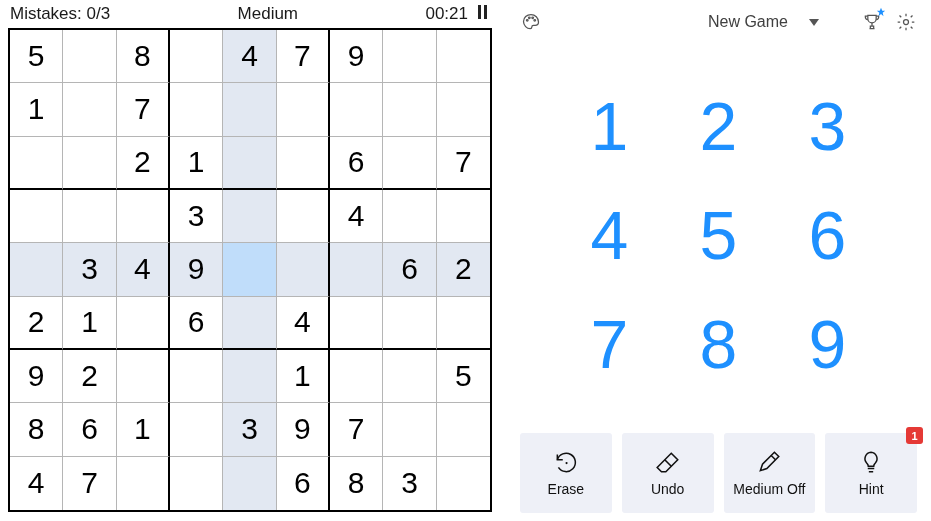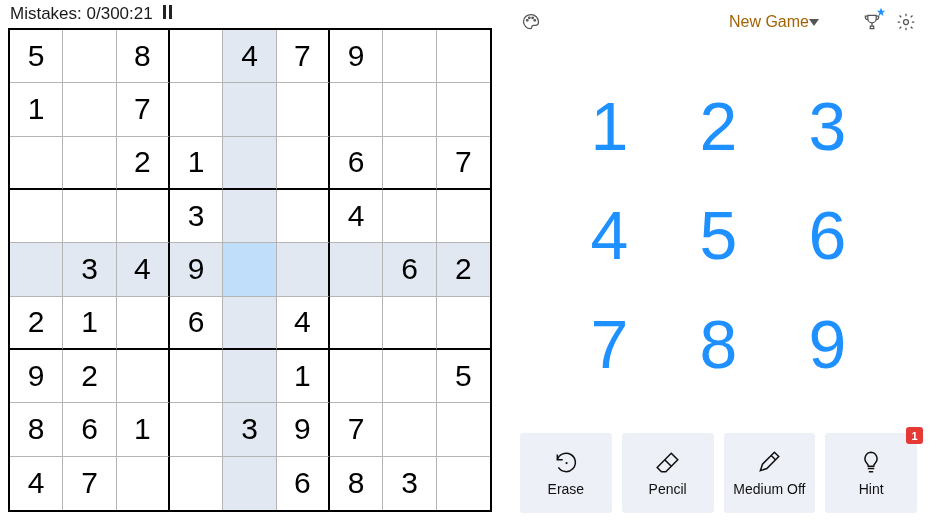"Medium" span.difficulty { html: none -> <span>Medium</span> }
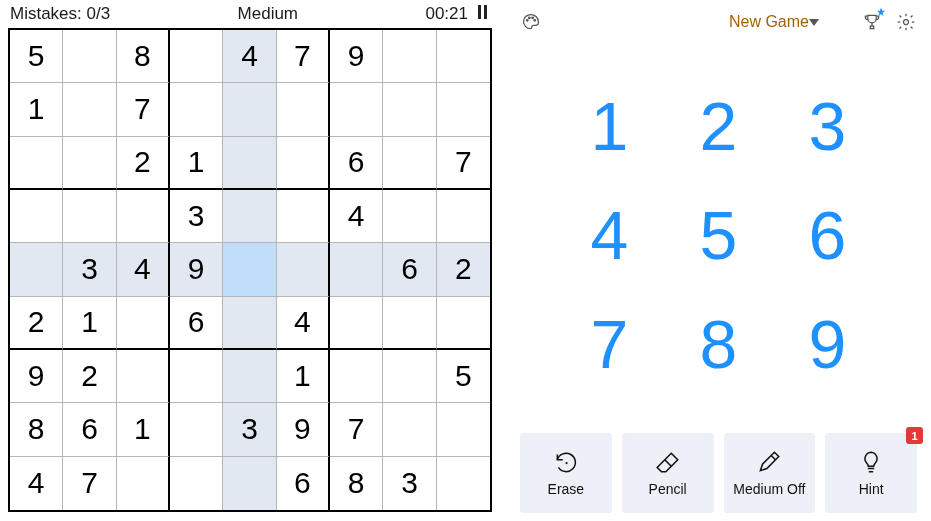"New Game" .top-bar .new-game { color: #a16207 -> #404040; gap: 0 -> 21px }
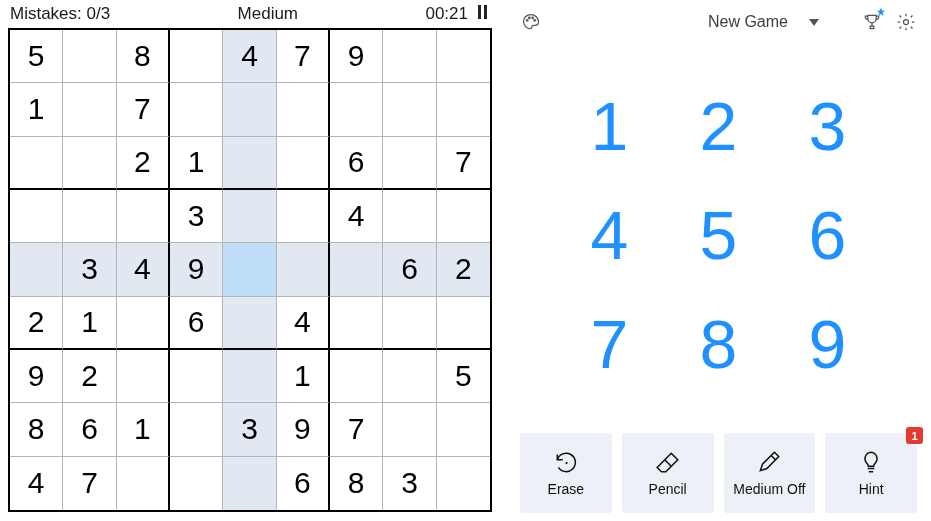"Pencil" span { text: Pencil -> Undo }
